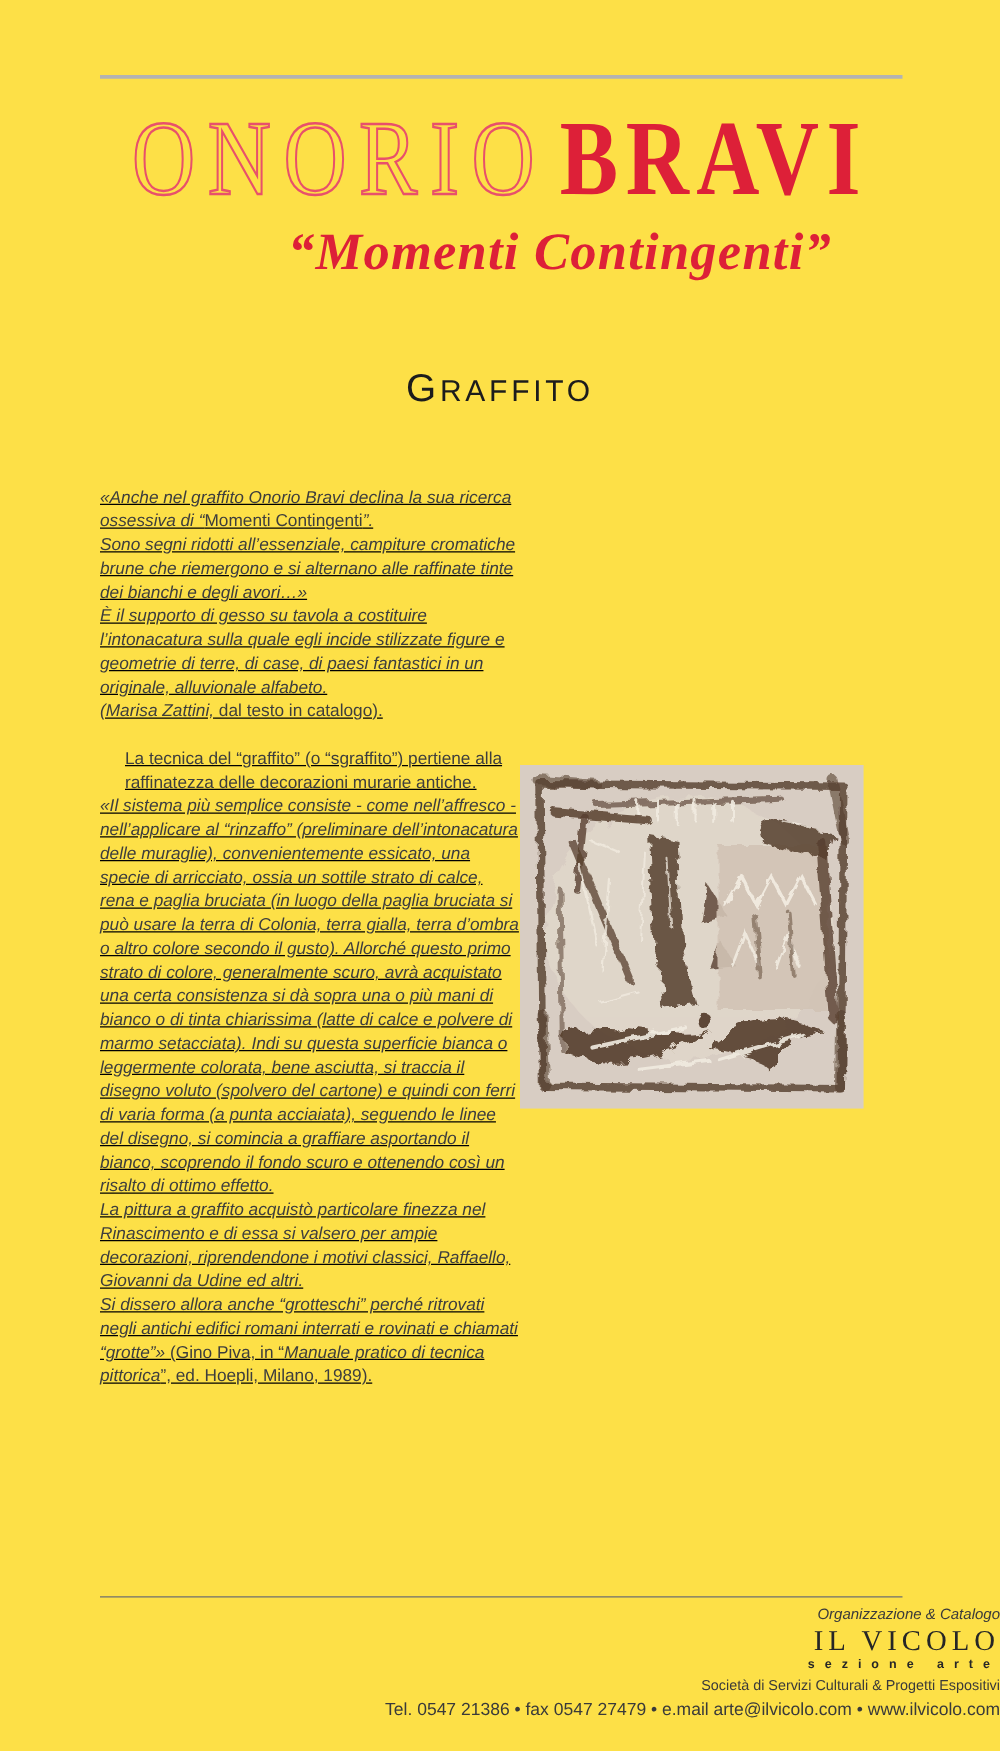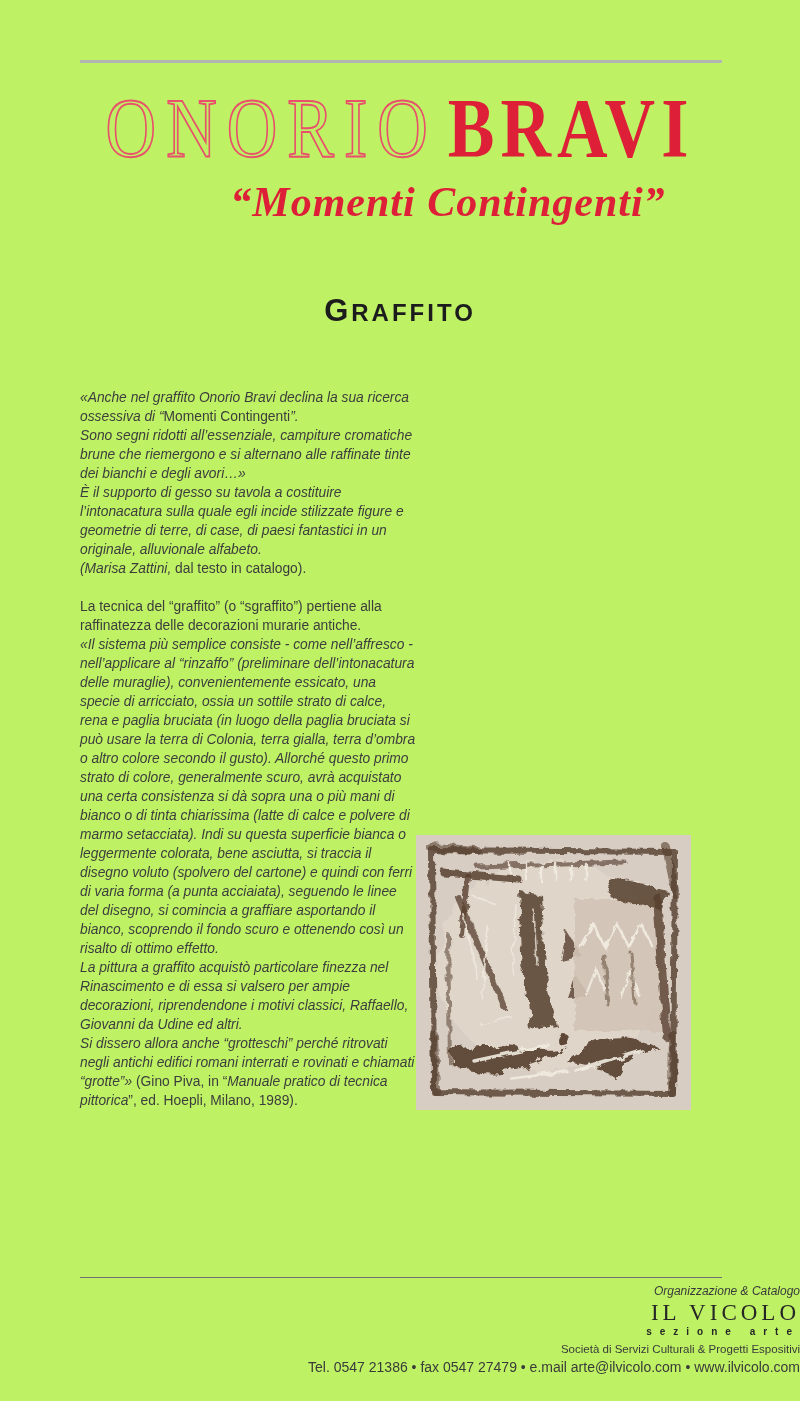"ONORIOBRAVI" .page { background: #bef264 -> #fde047 }
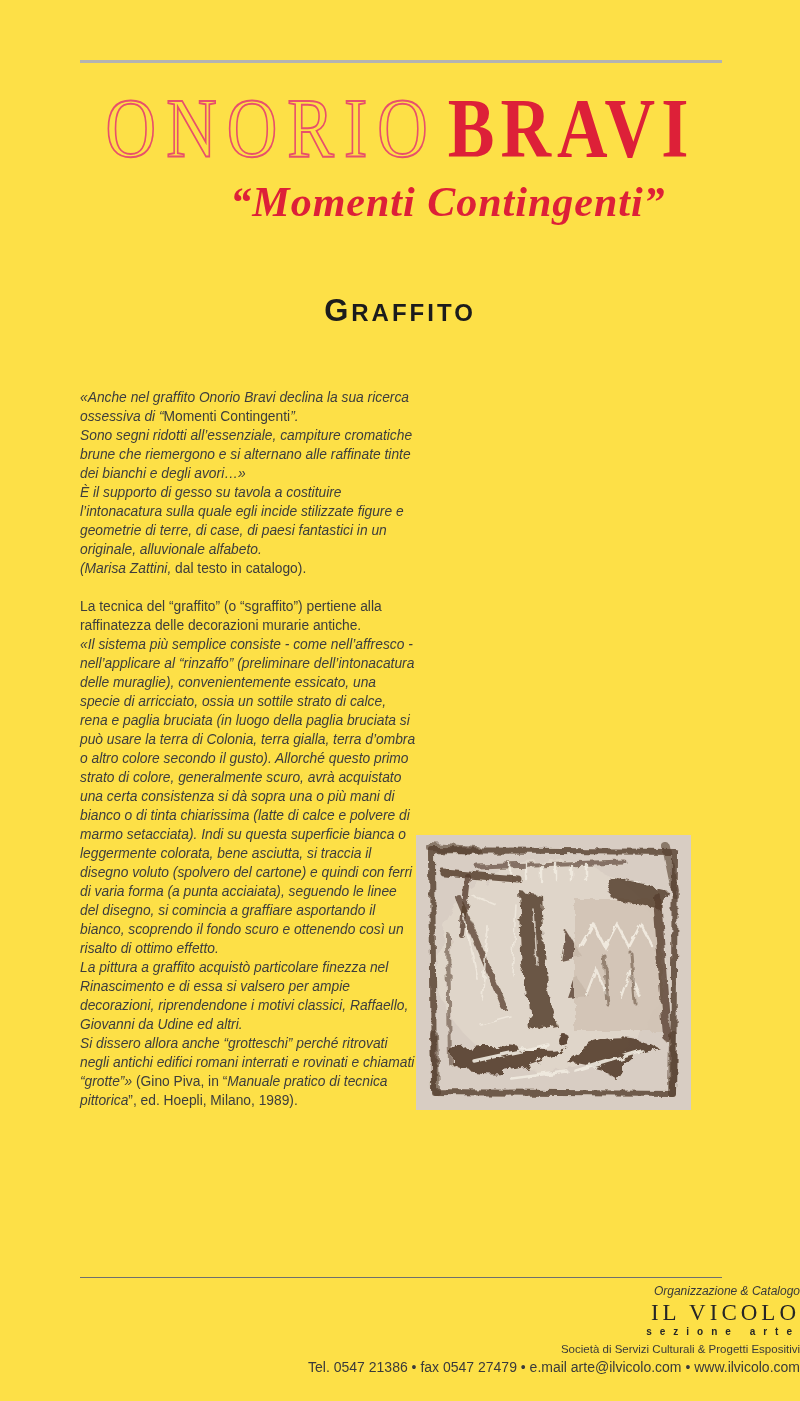"GRAFFITO" .section-heading { font-weight: 700 -> 400 }
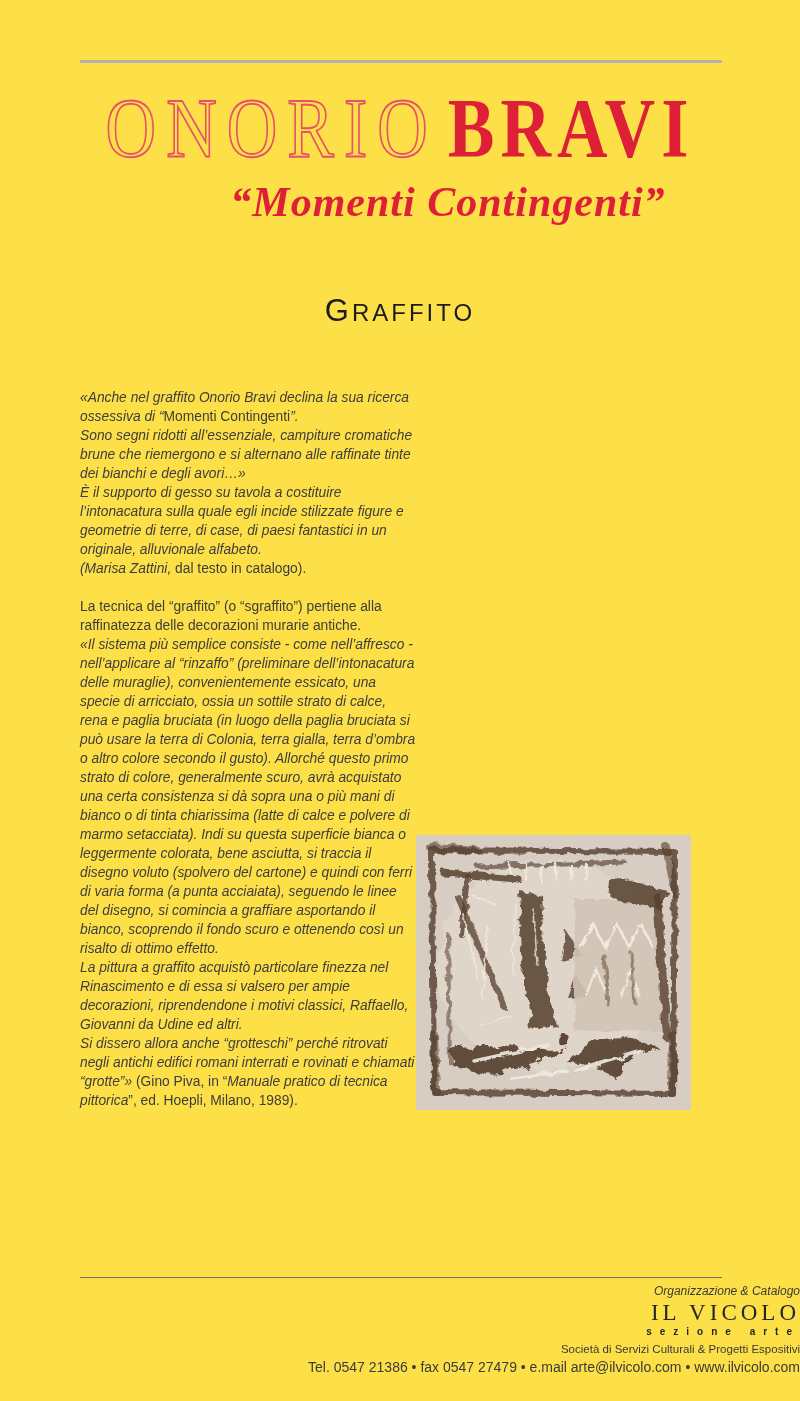"«Anche nel graffito Onorio Bravi" .content { align-items: flex-end -> center; text-decoration: none -> underline }
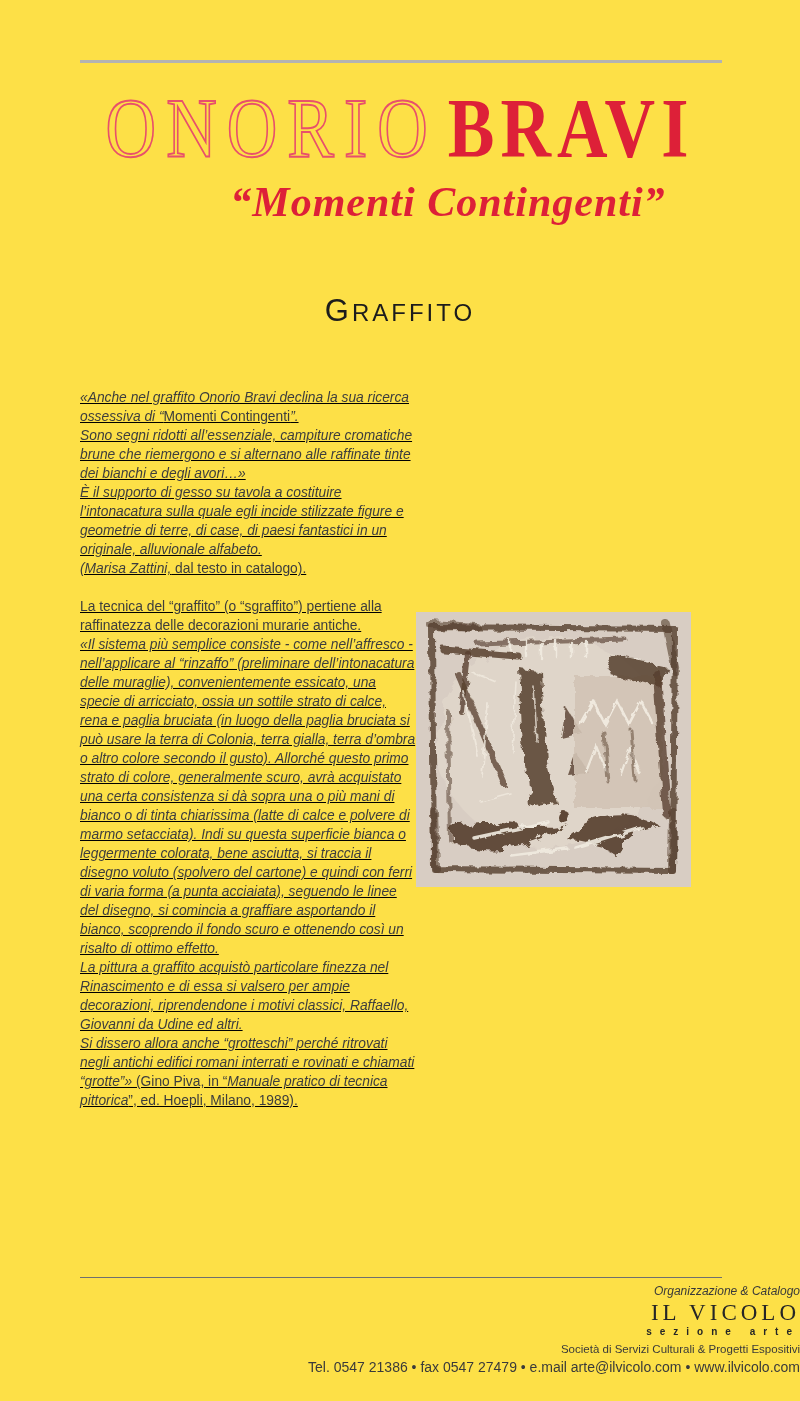"La tecnica del “graffito” (o" .text-col p.gap { margin-left: none -> 20px }
